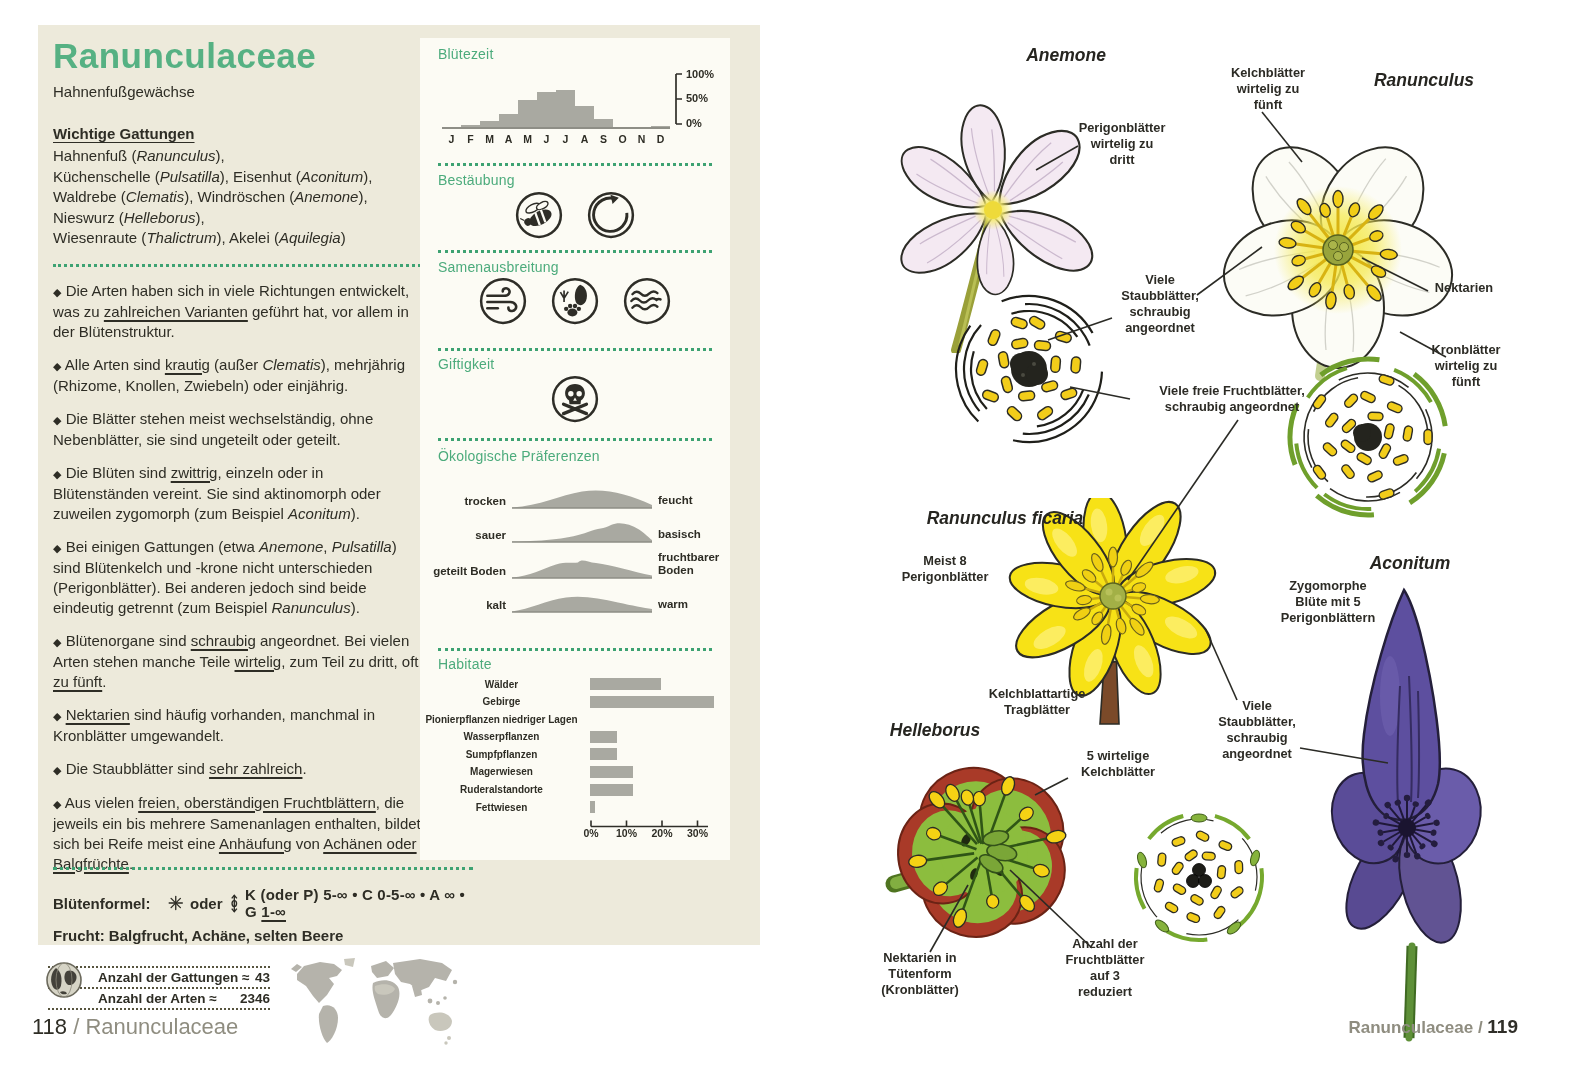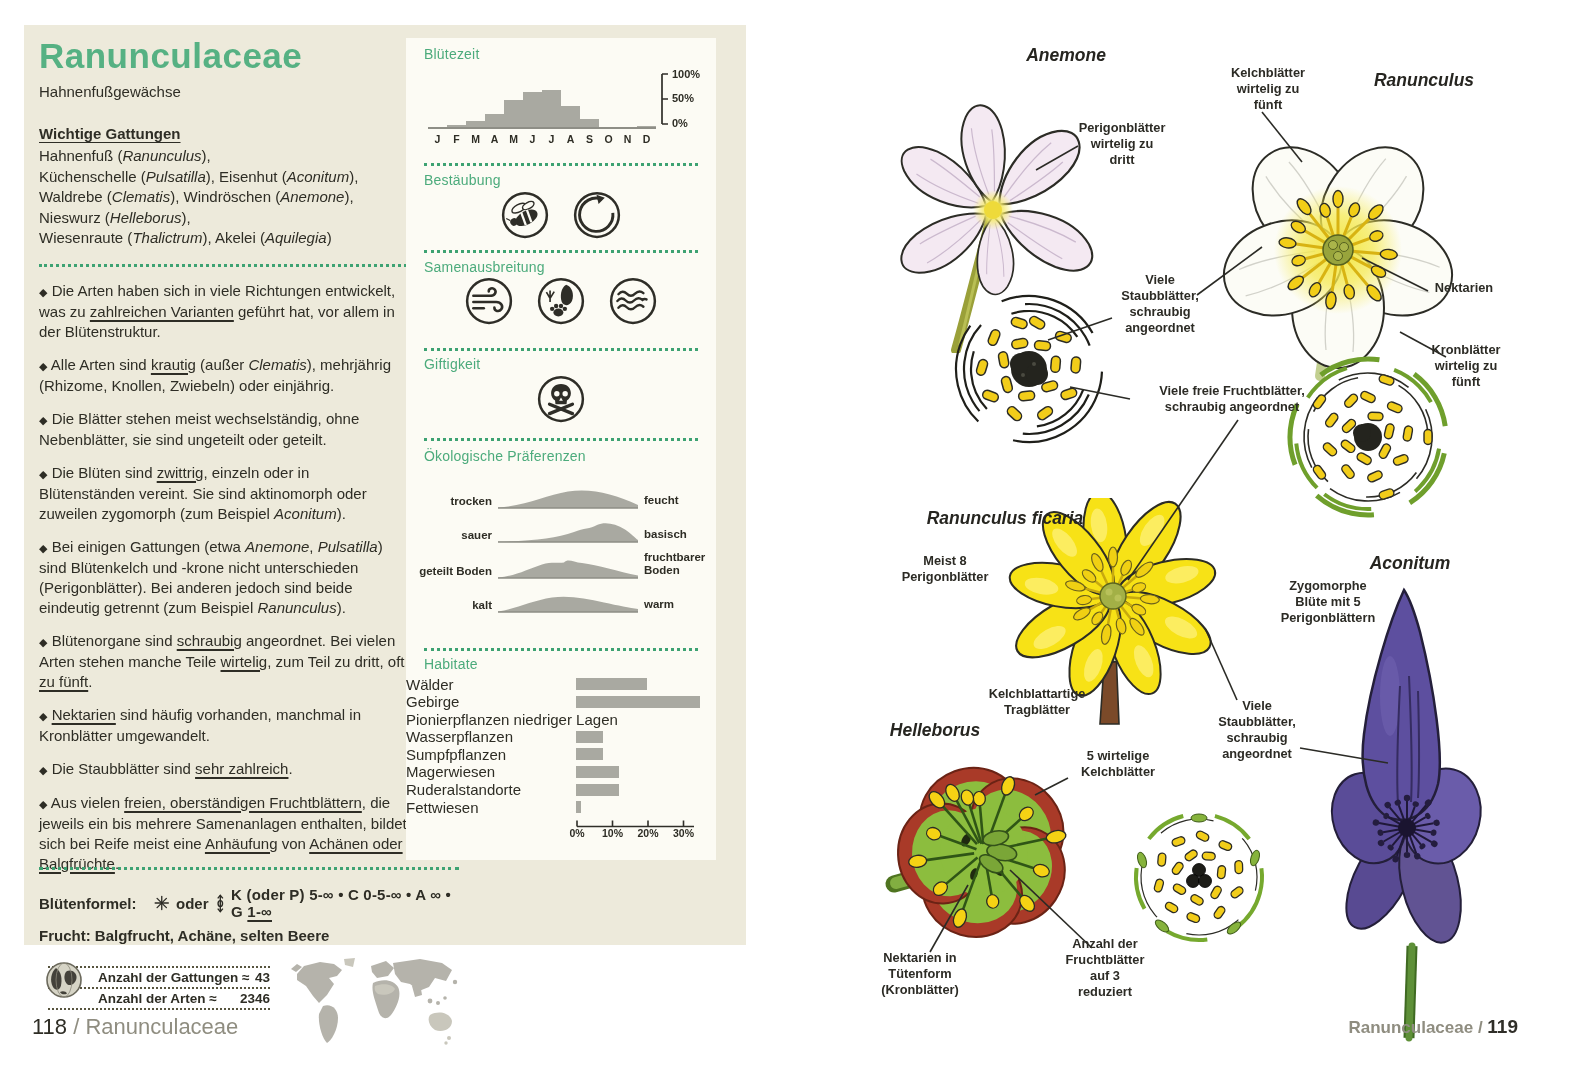"Ranunculaceae" #beige { left: 24px -> 38px }
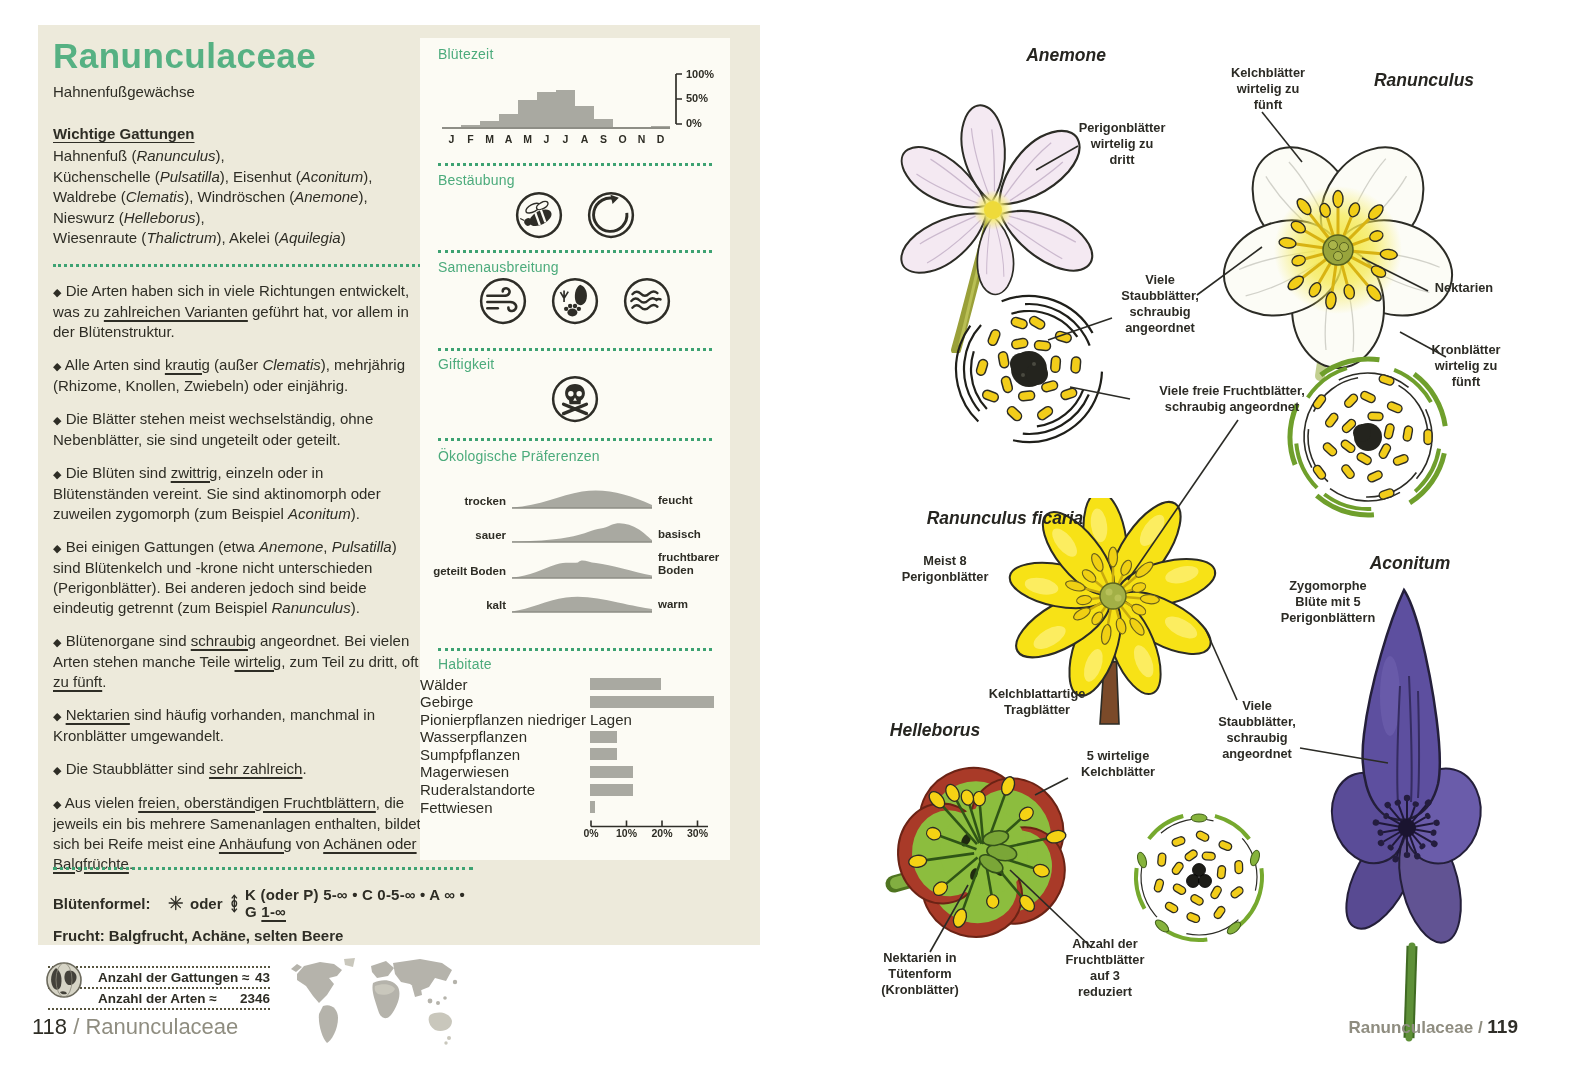"Wälder" .hlabel { font-size: 15px -> 10px; font-weight: normal -> bold; text-align: left -> center }
